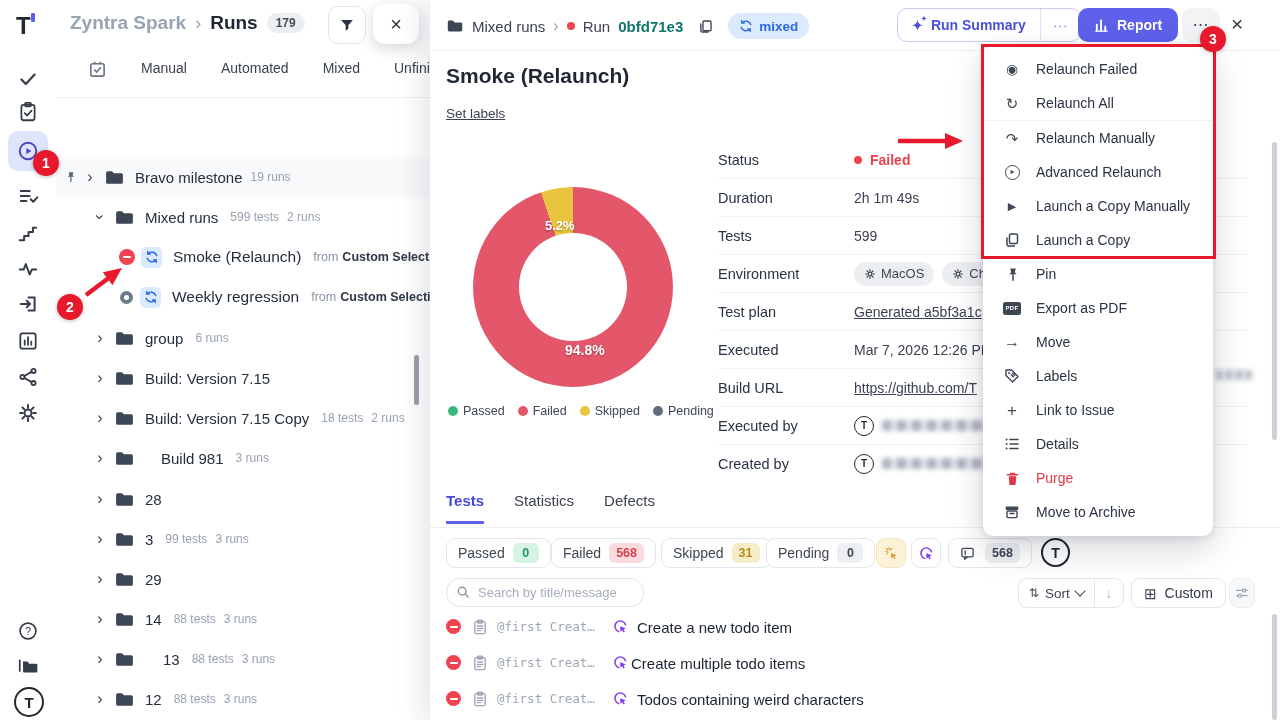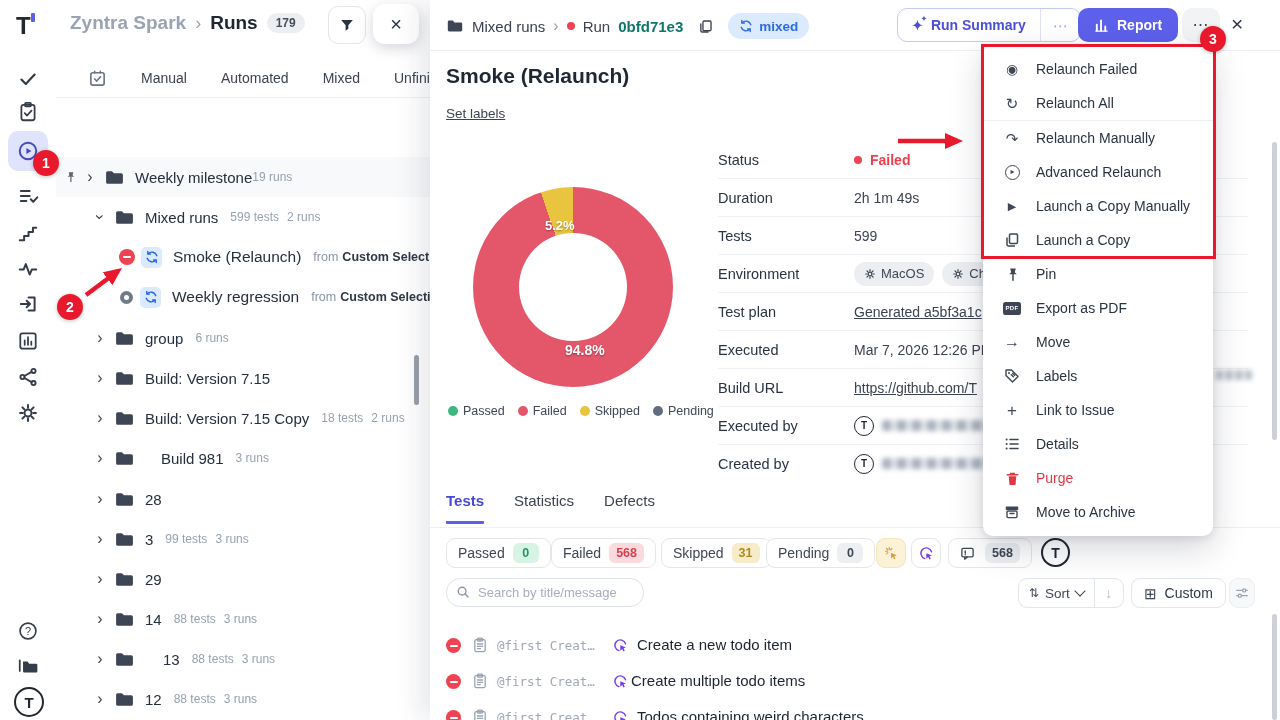"Manual" #lp-tabs { align-items: center -> none }
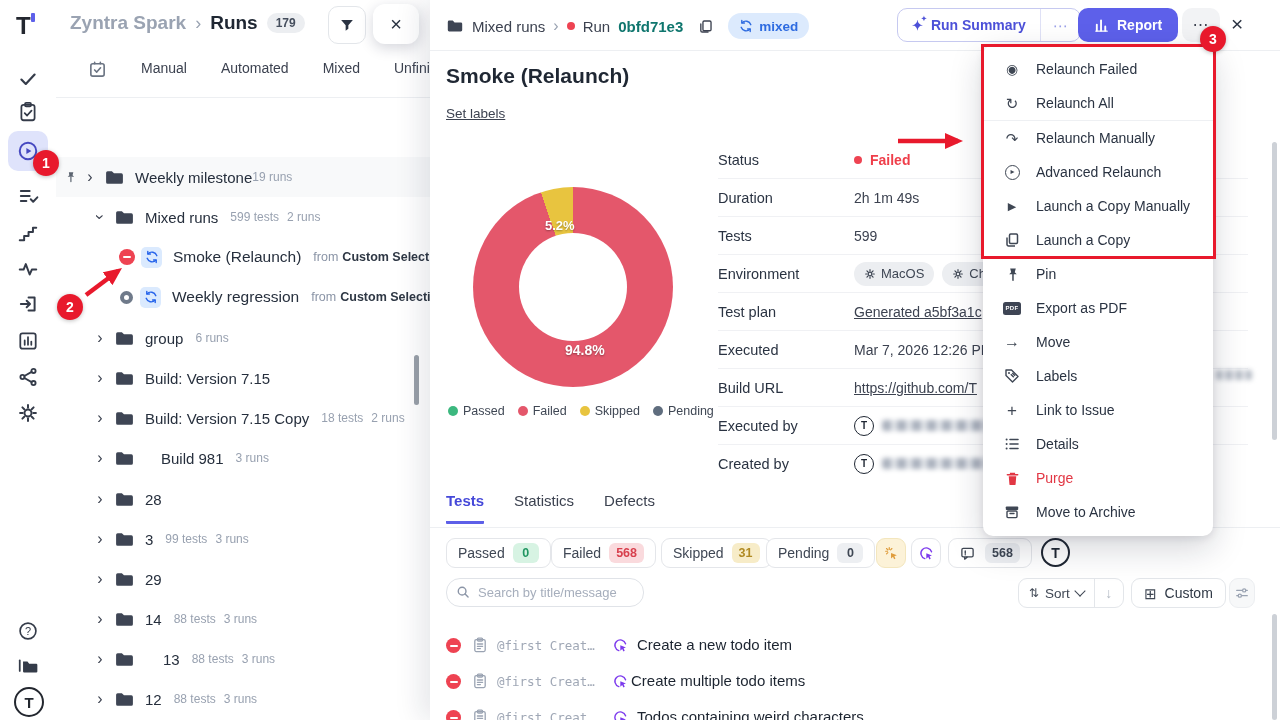"Weekly milestone" span.tname { text: Weekly -> Bravo }
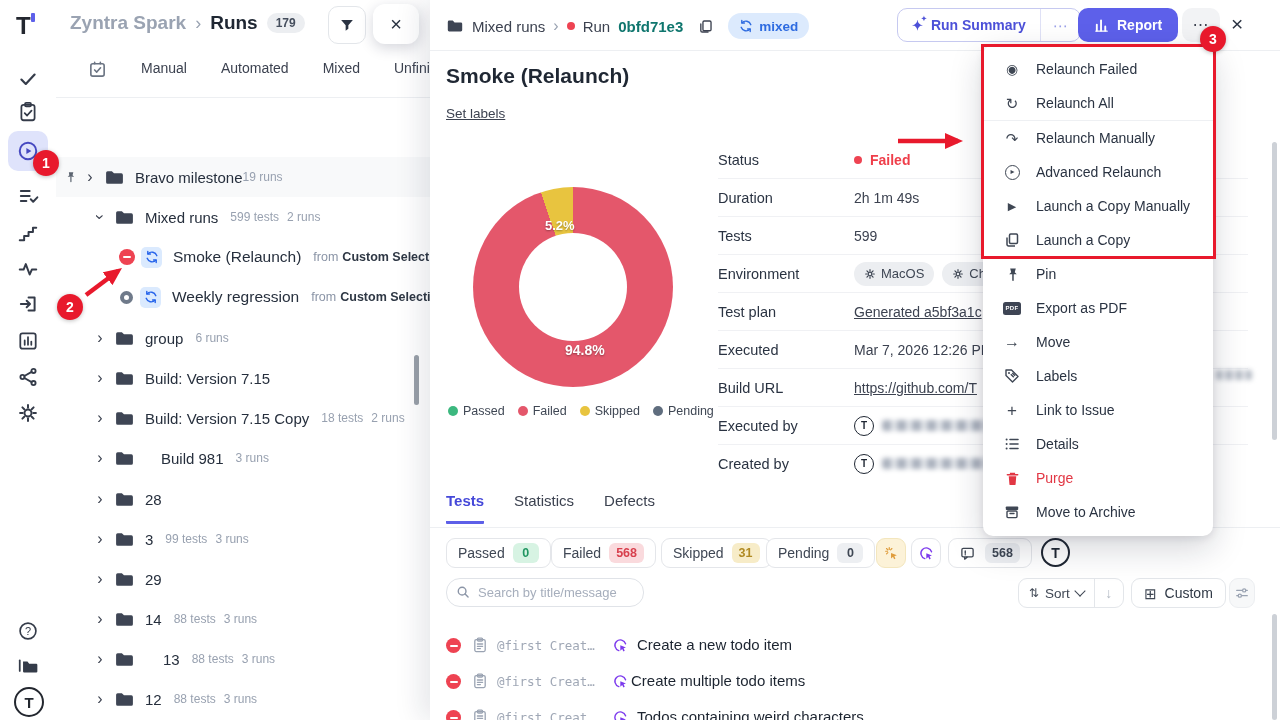"19 runs" span.tmeta { margin-left: 0 -> 8px }
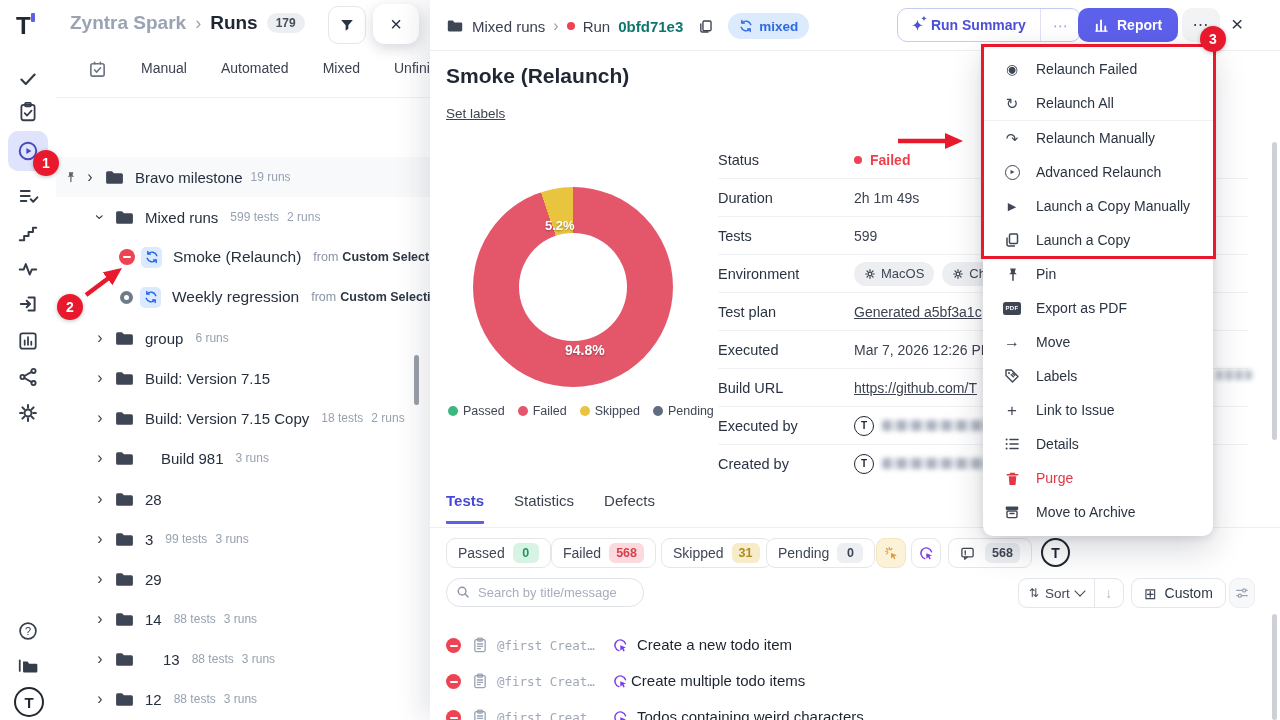"@first Creat…" .testrow { align-items: flex-end -> flex-start }
